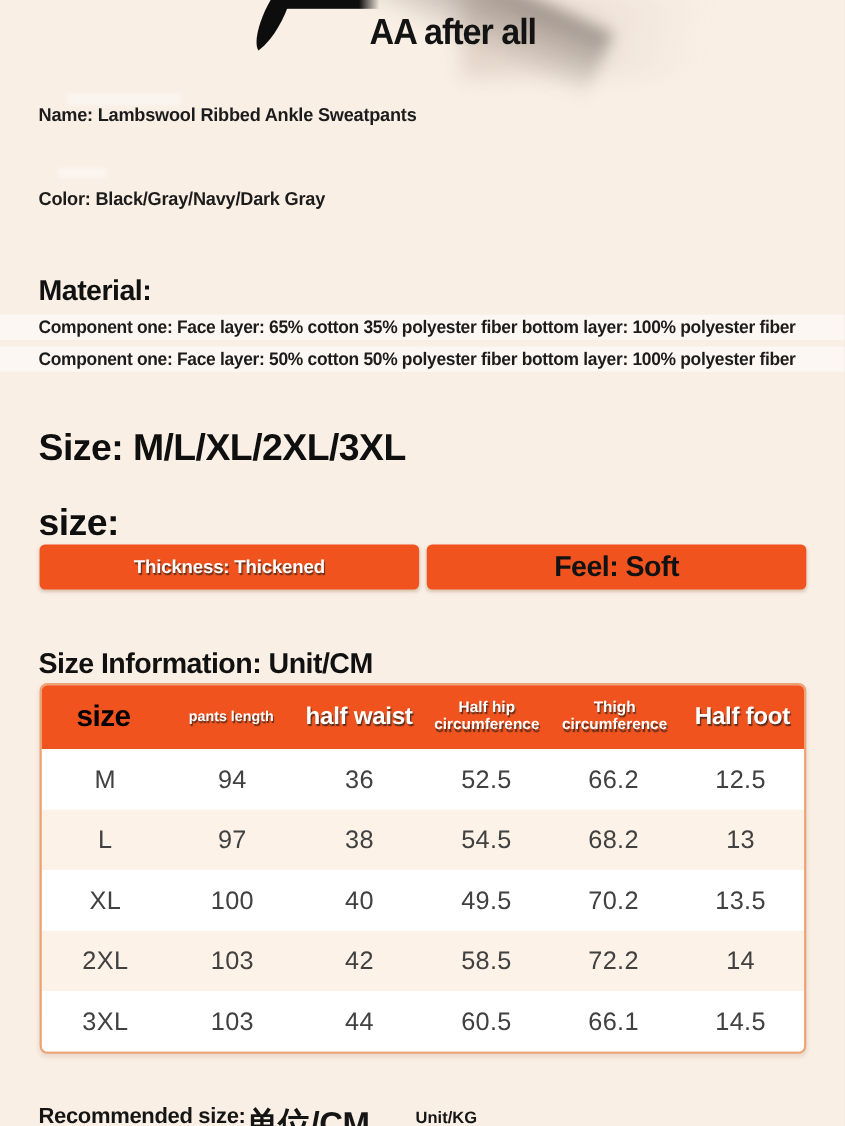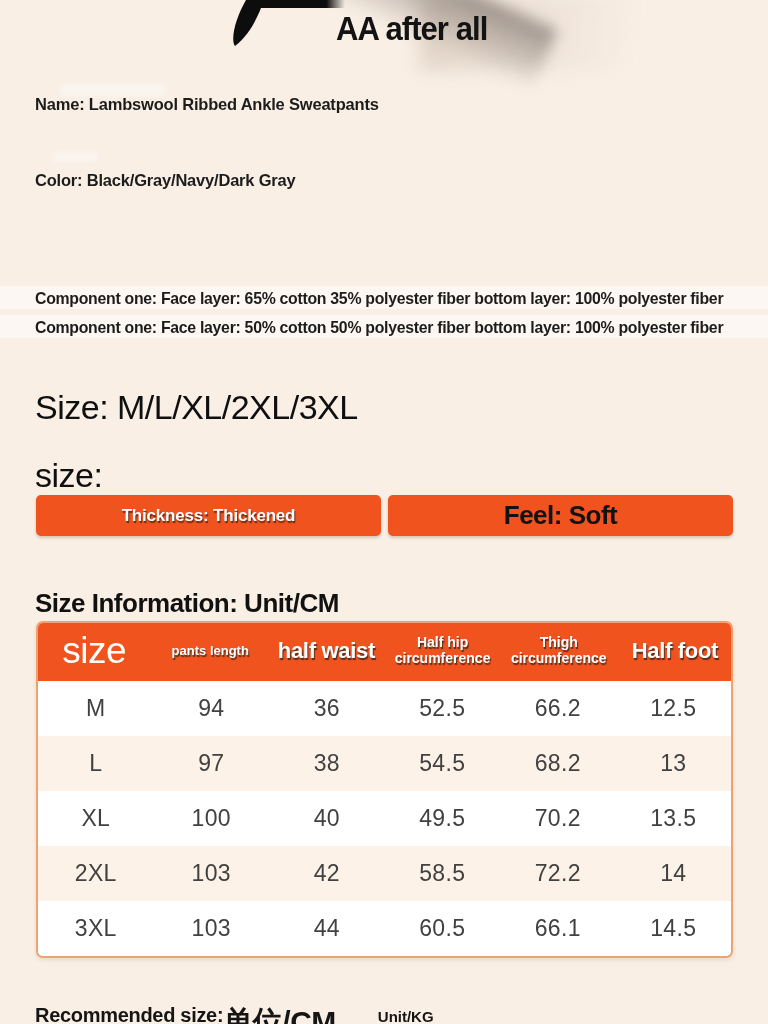"Material:" div.h-md { html: none -> <div>Material:</div> }
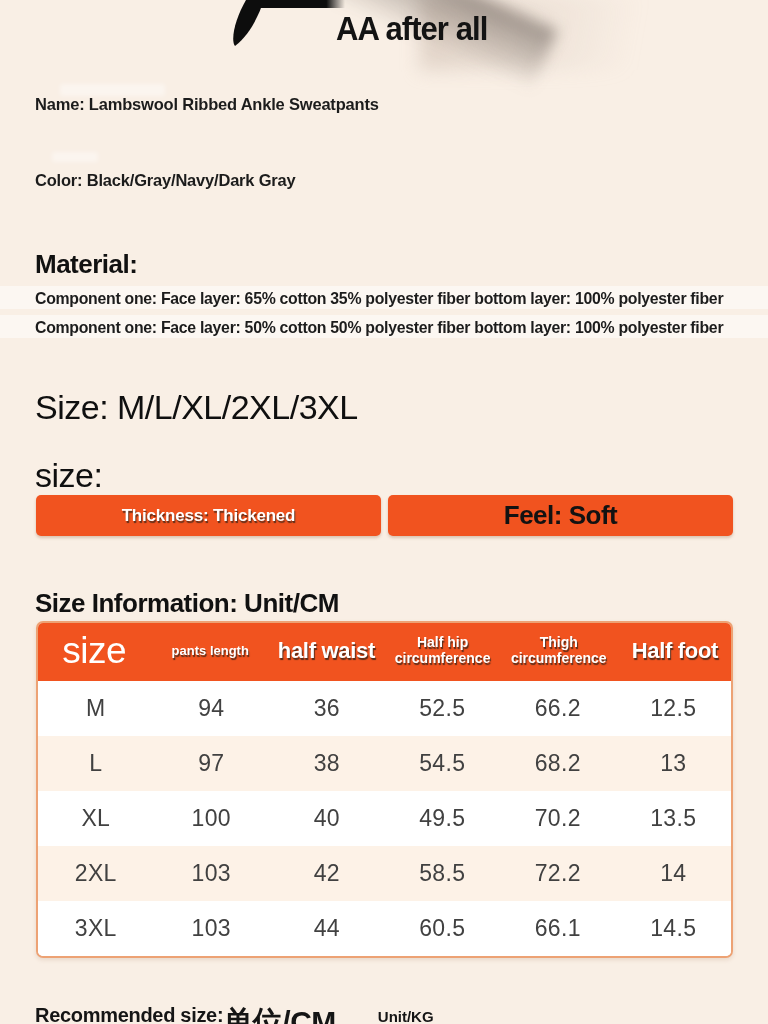"Size: M/L/XL/2XL/3XL" .h-lg { font-weight: normal -> bold }
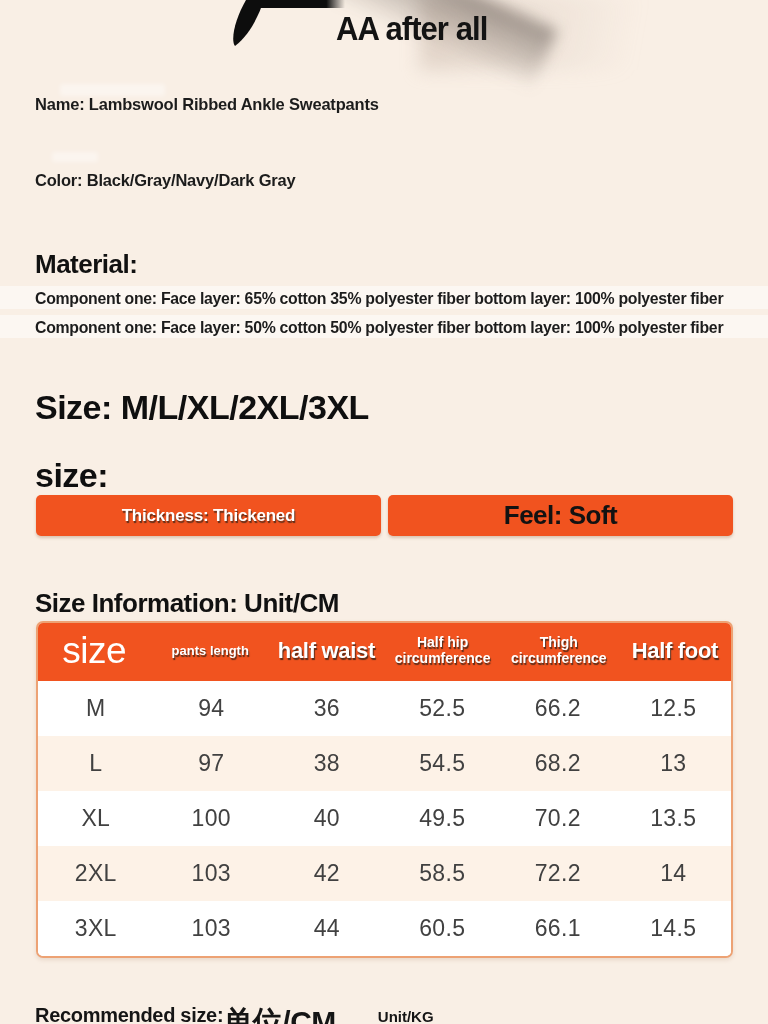"size" .col-size { color: #ffffff -> #000000; font-size: 37px -> 27px; font-weight: normal -> bold }
